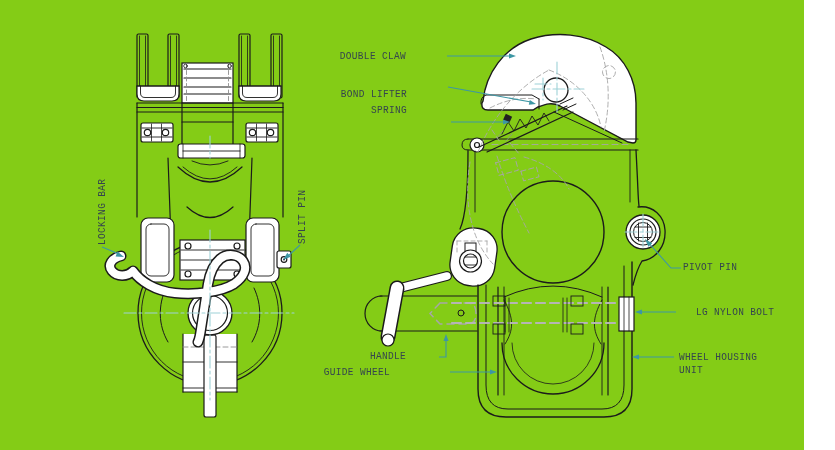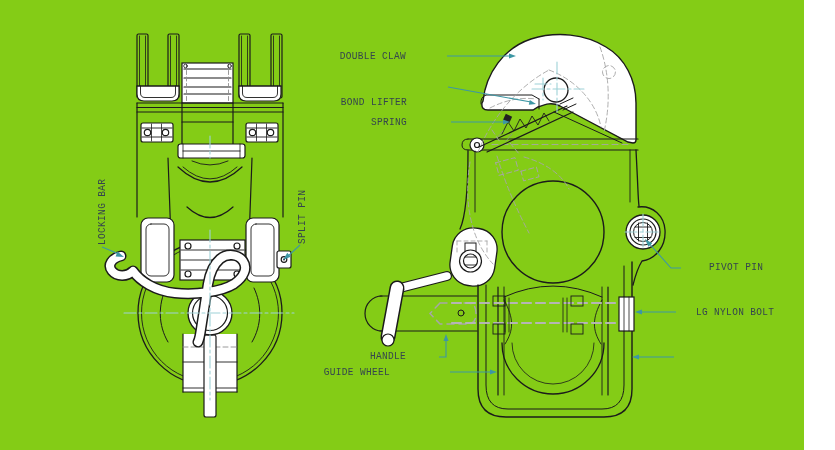"BOND LIFTER" div.lbl { top: 96px -> 88px }
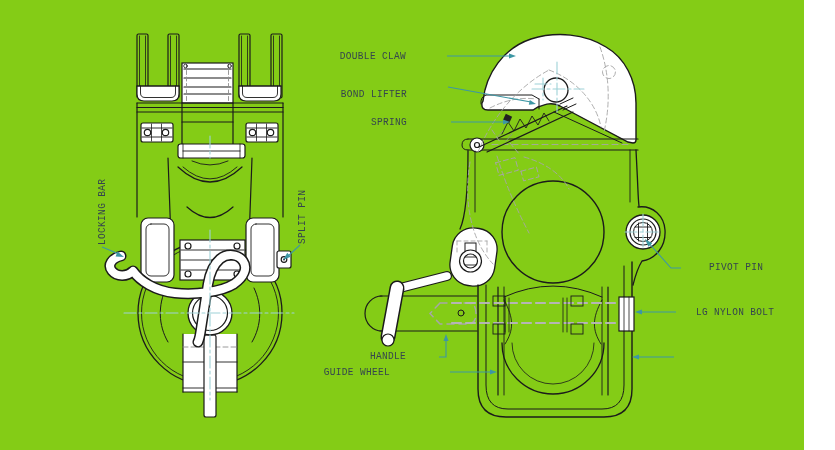"SPRING" div.lbl { top: 116px -> 104px }
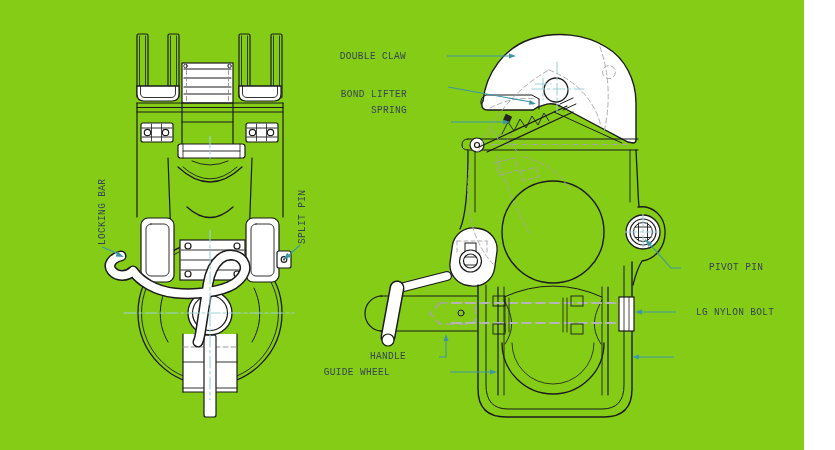"PIVOT PIN" div.lbl { left: 709px -> 683px }
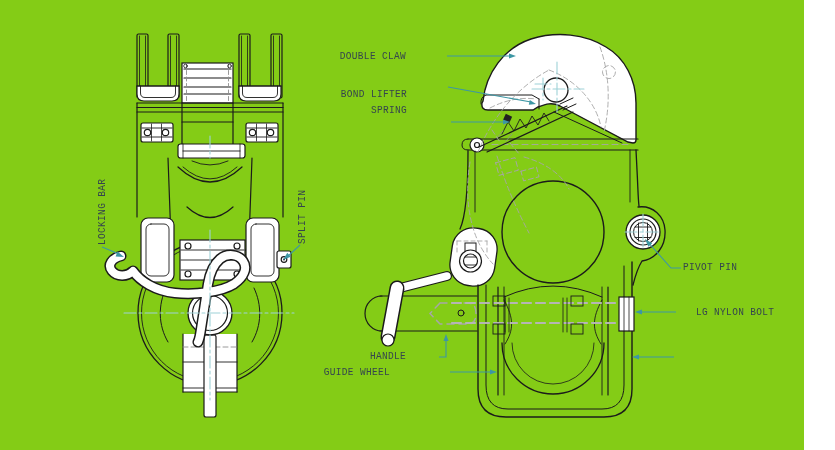"WHEEL HOUSING" div.lbl { html: none -> <div><span>WHEEL HOUSING UNIT</span></div> }
